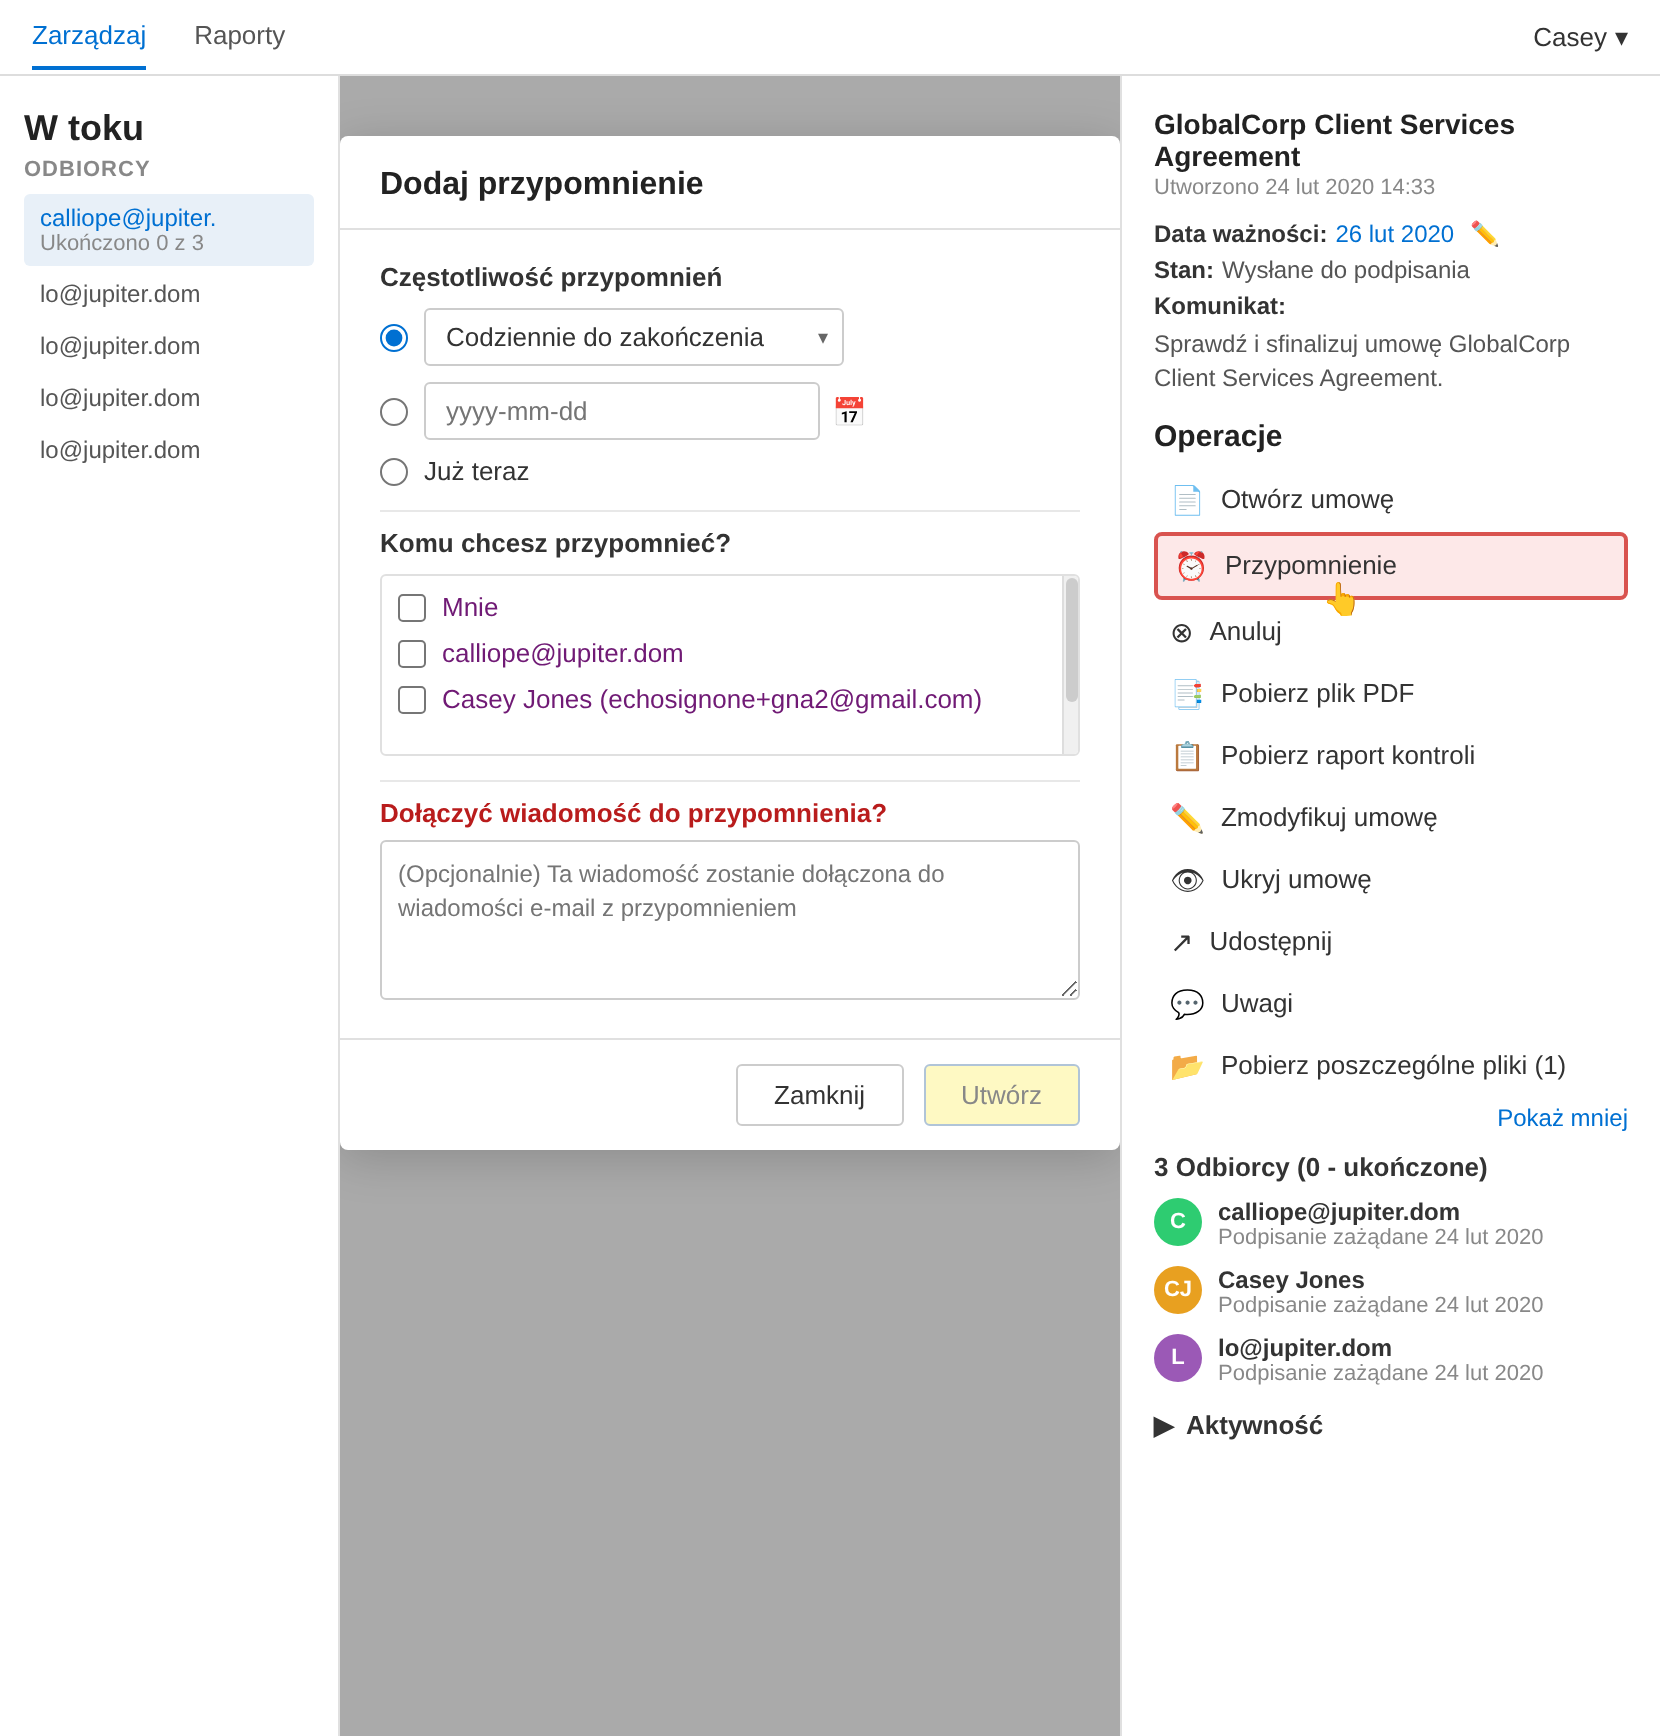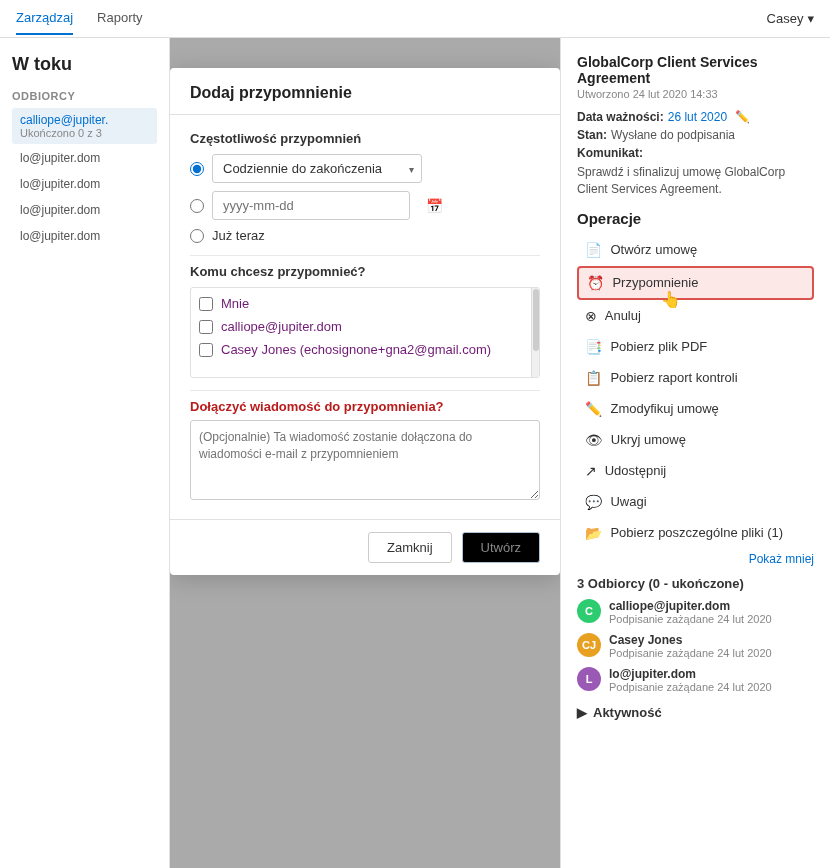"W toku" .sidebar-section-title { margin-bottom: 15px -> 4px }
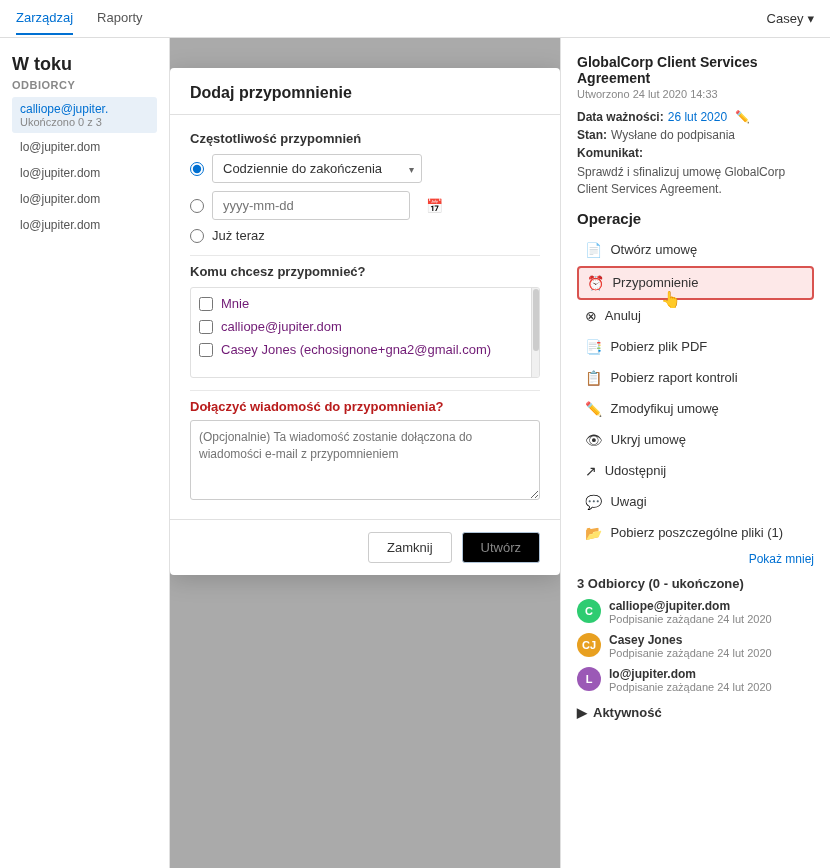"yyyy-mm-dd" .date-input-wrapper { gap: 16px -> 6px }
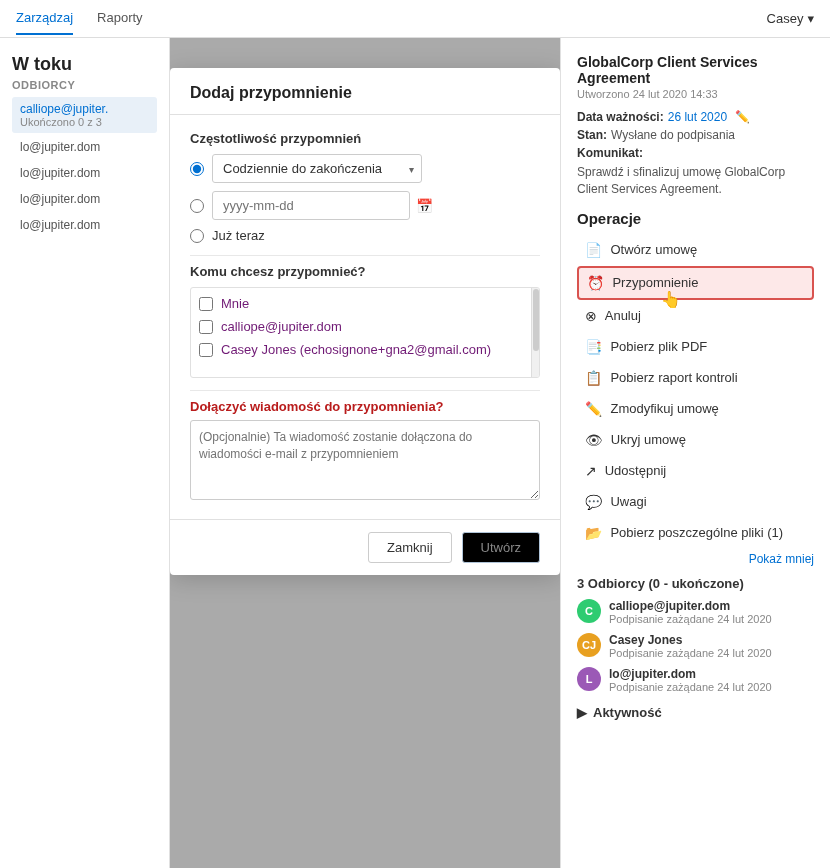"Utwórz" .btn-primary { background: #000000 -> #fef9c3 }
